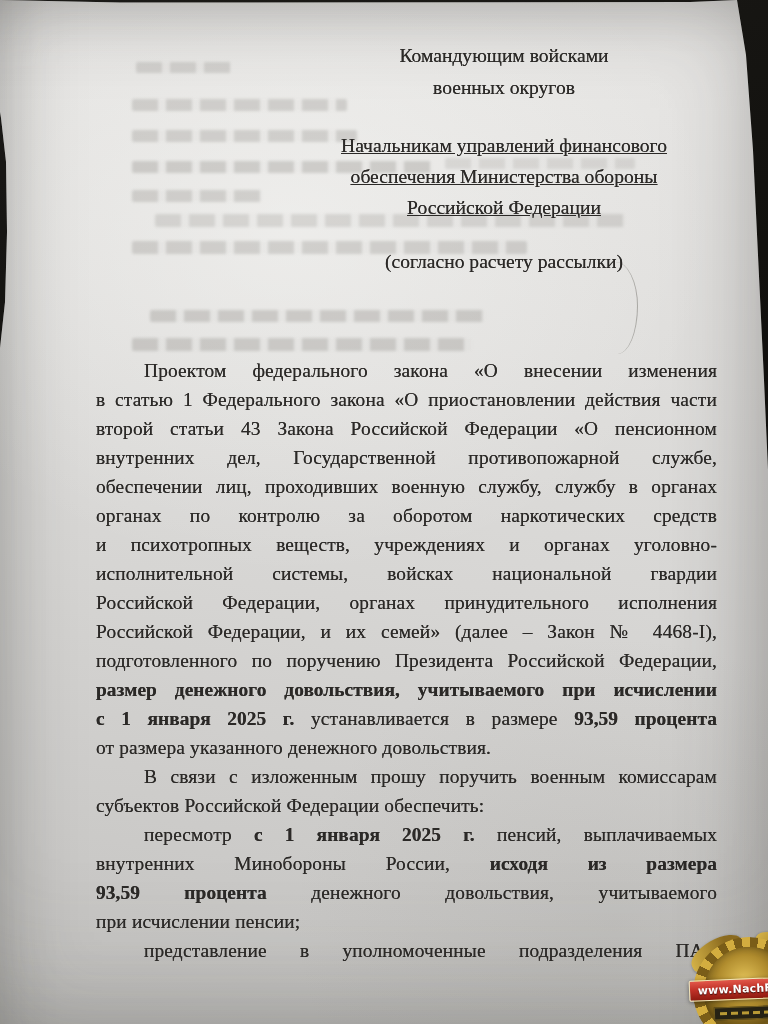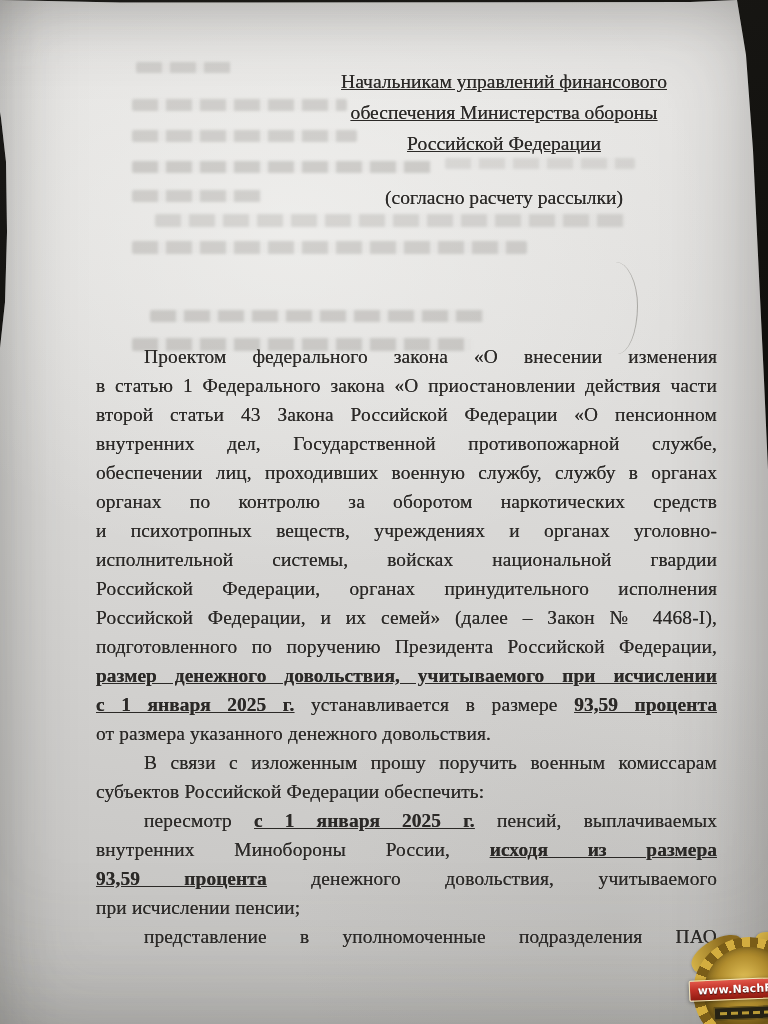"Командующим войсками" div.blk1 { html: none -> <div> <div>Командующим войсками</div> <div>военных округов</div> </div> }
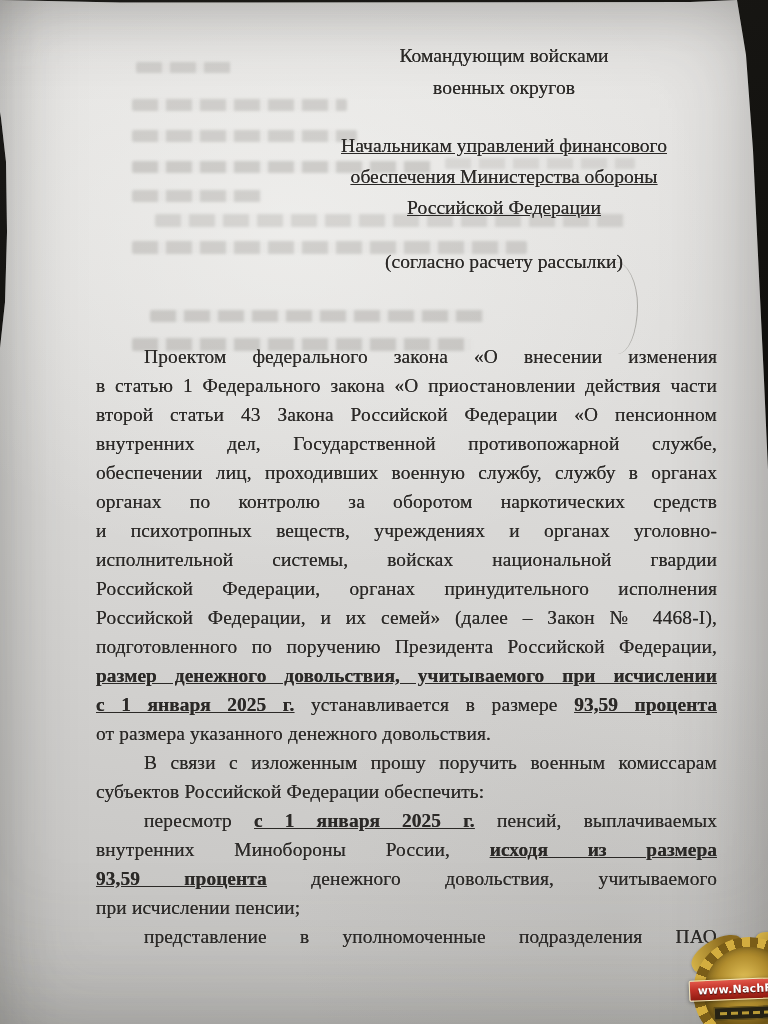"Проектом федерального закона «О внесении" .body-text { top: 342px -> 356px }
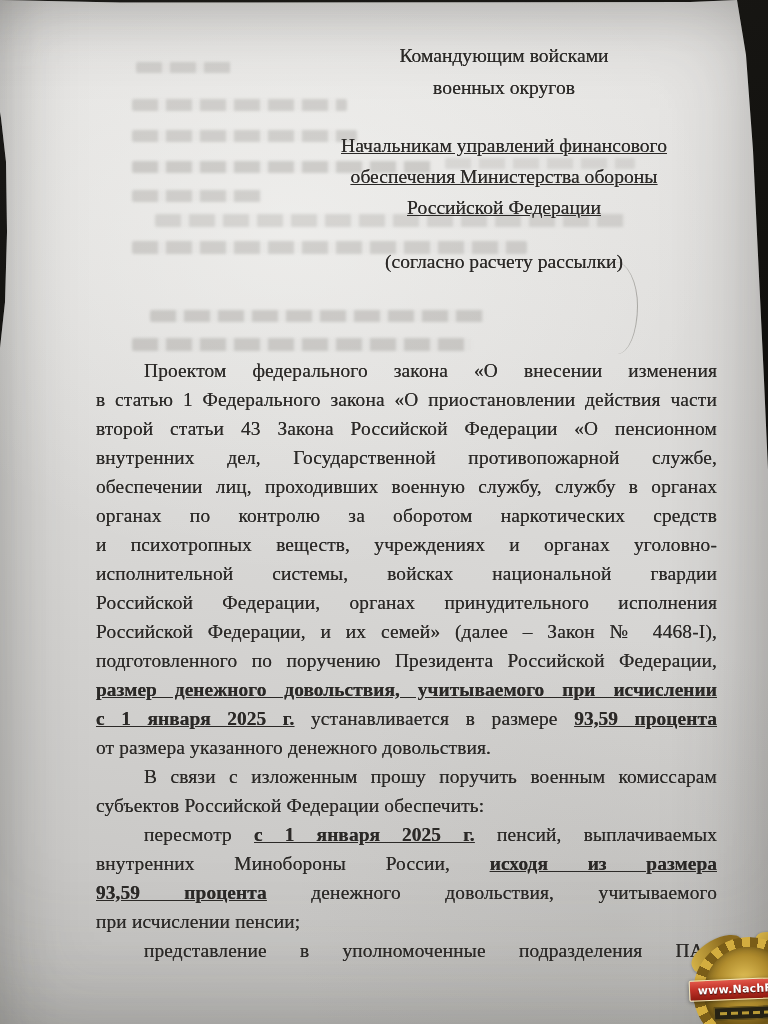"размер денежного довольствия," .line .b { text-decoration: underline -> none }
